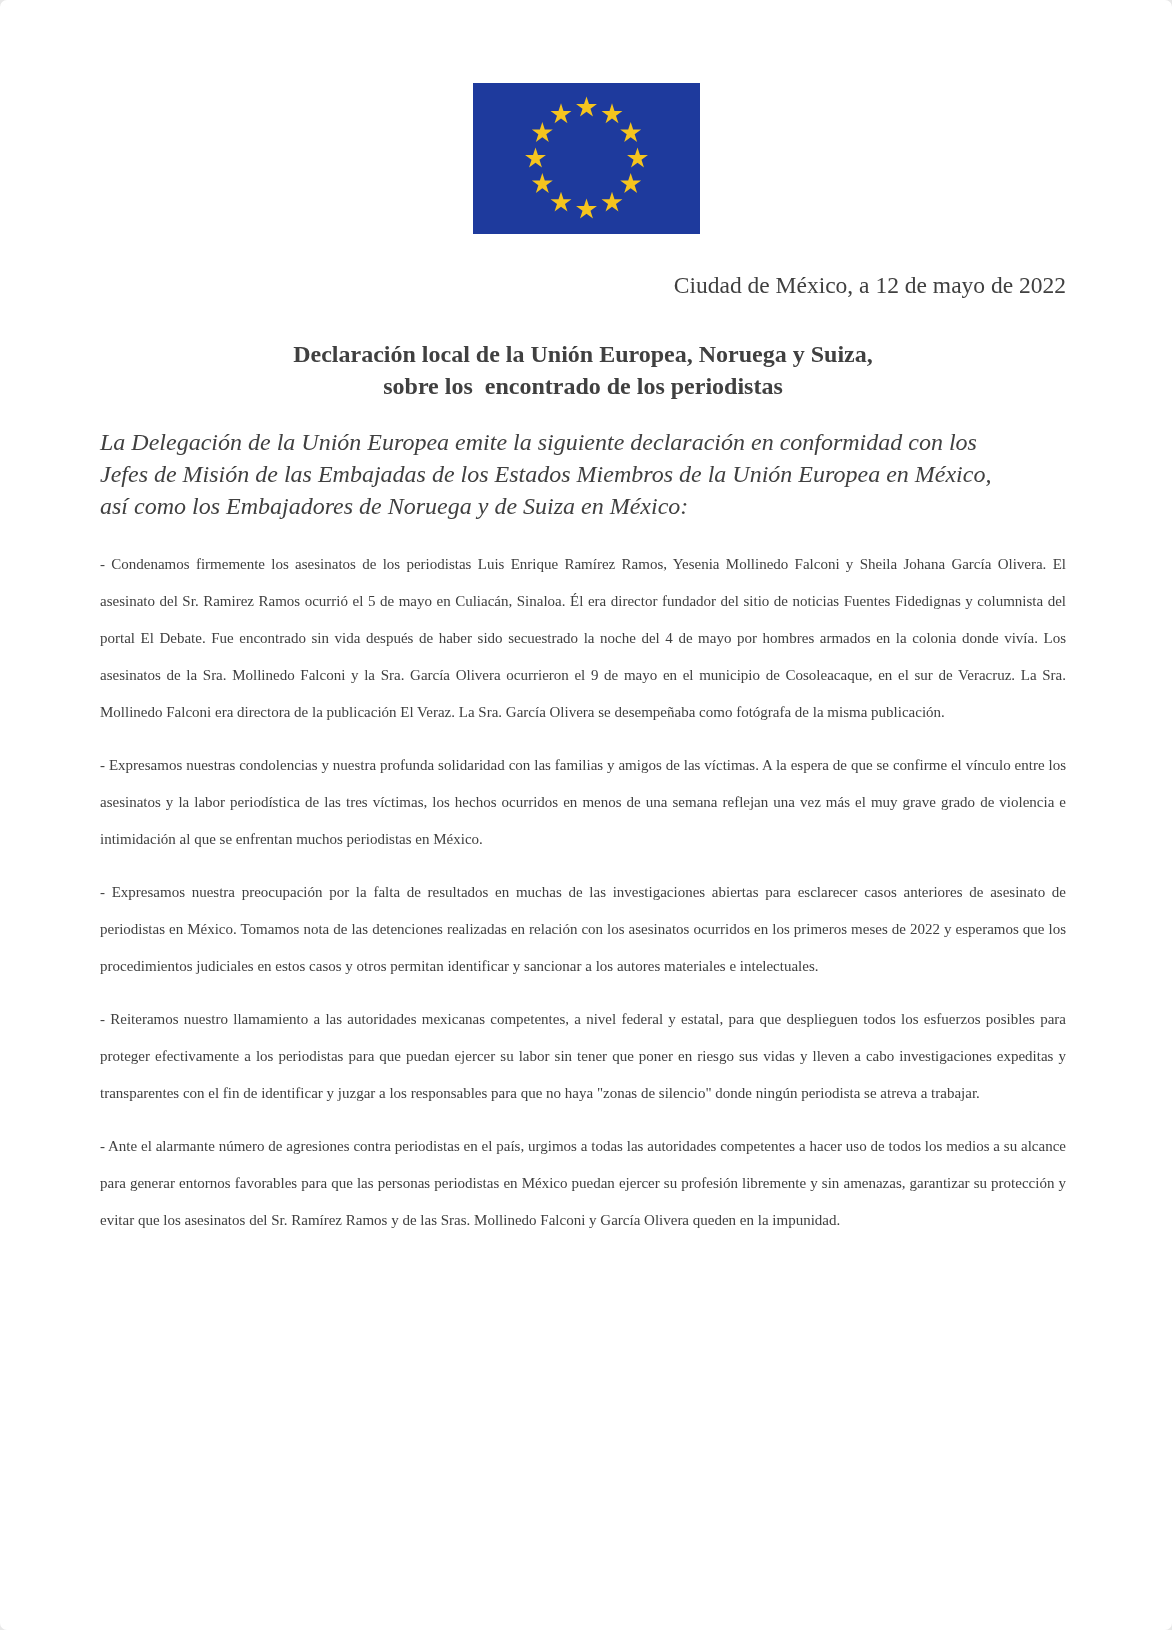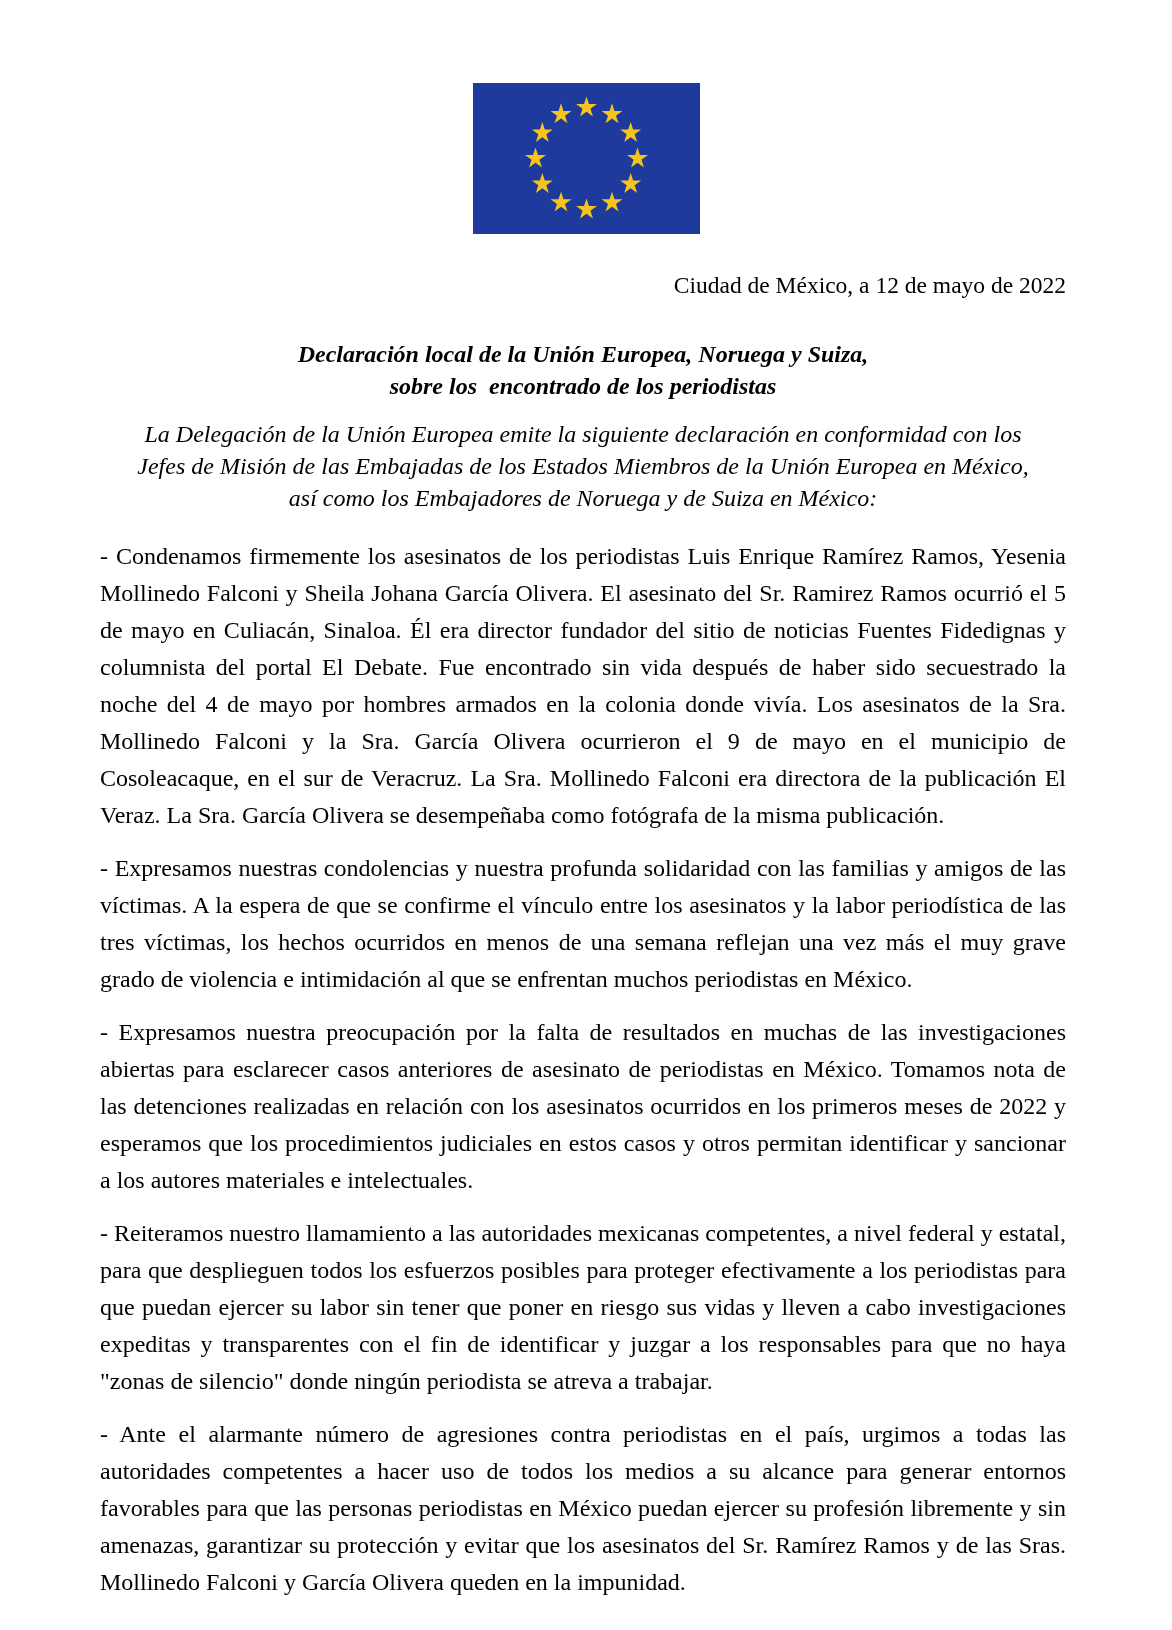"Ciudad de México, a 12" #page { border-radius: none -> 7px; color: #000000 -> #404040 }
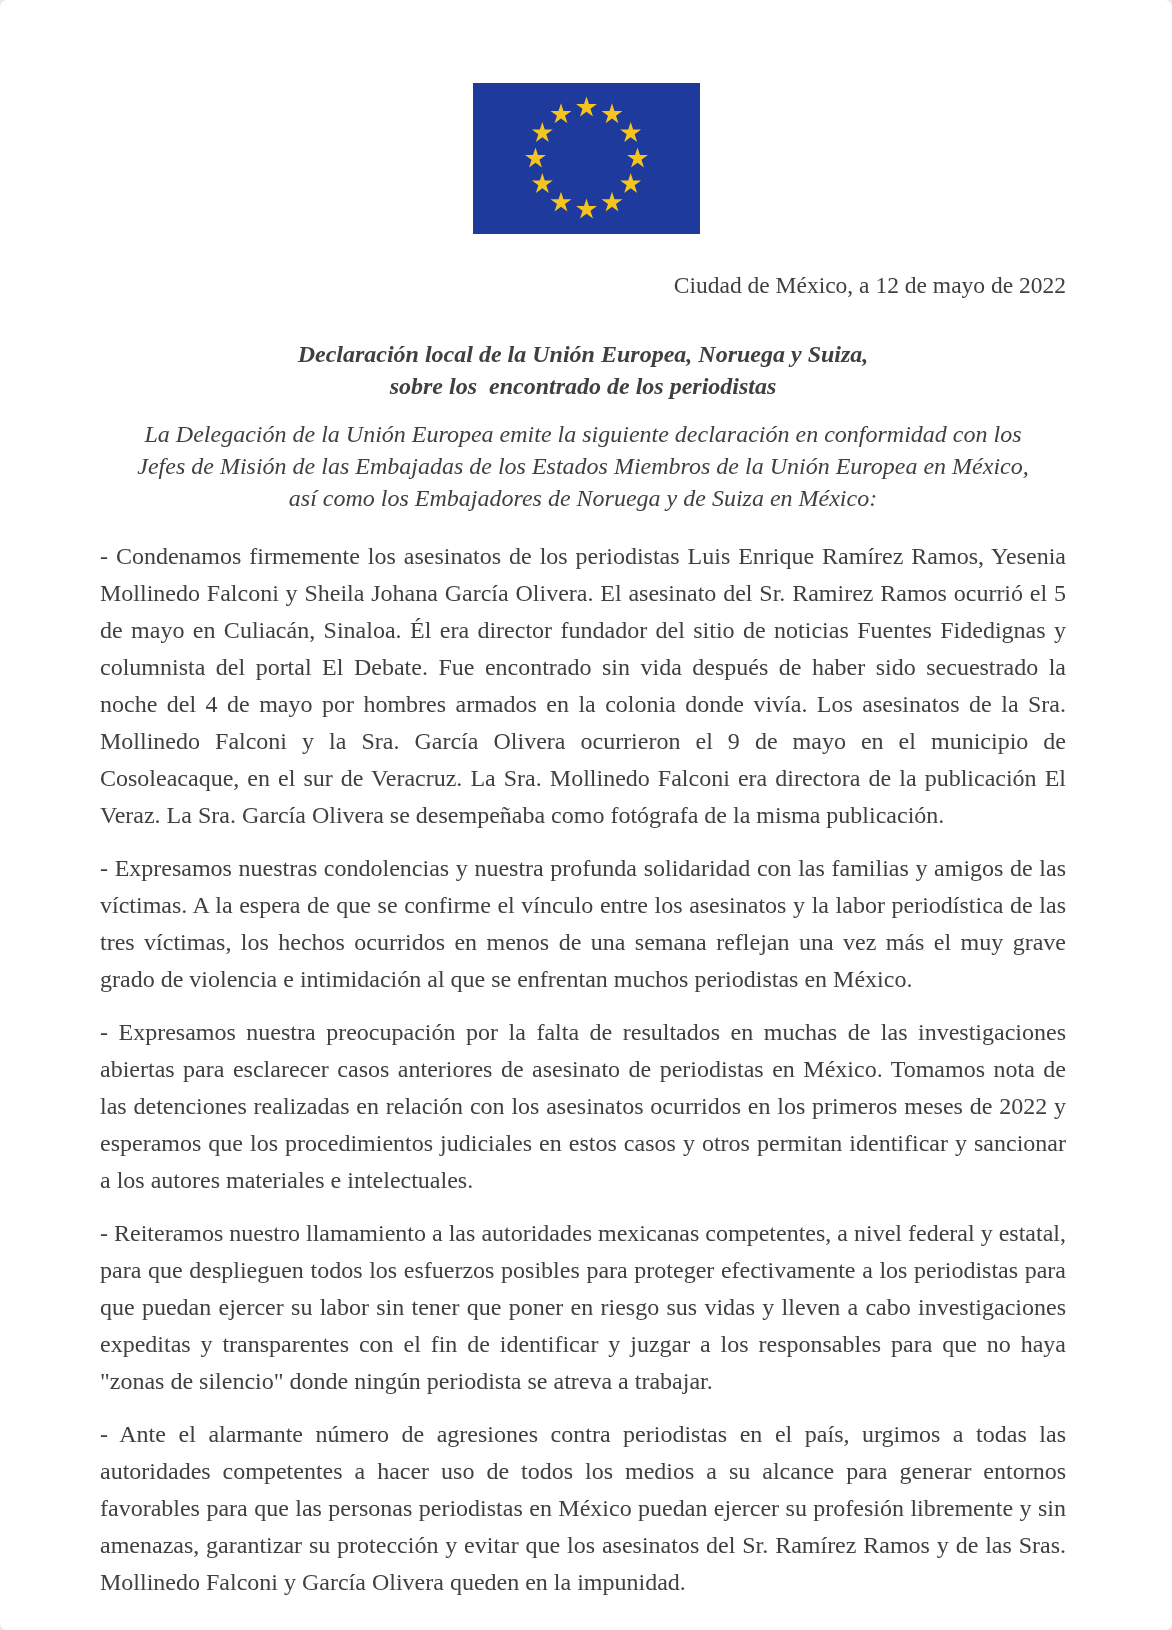"Declaración local de la Unión" .title-block { font-style: italic -> none }
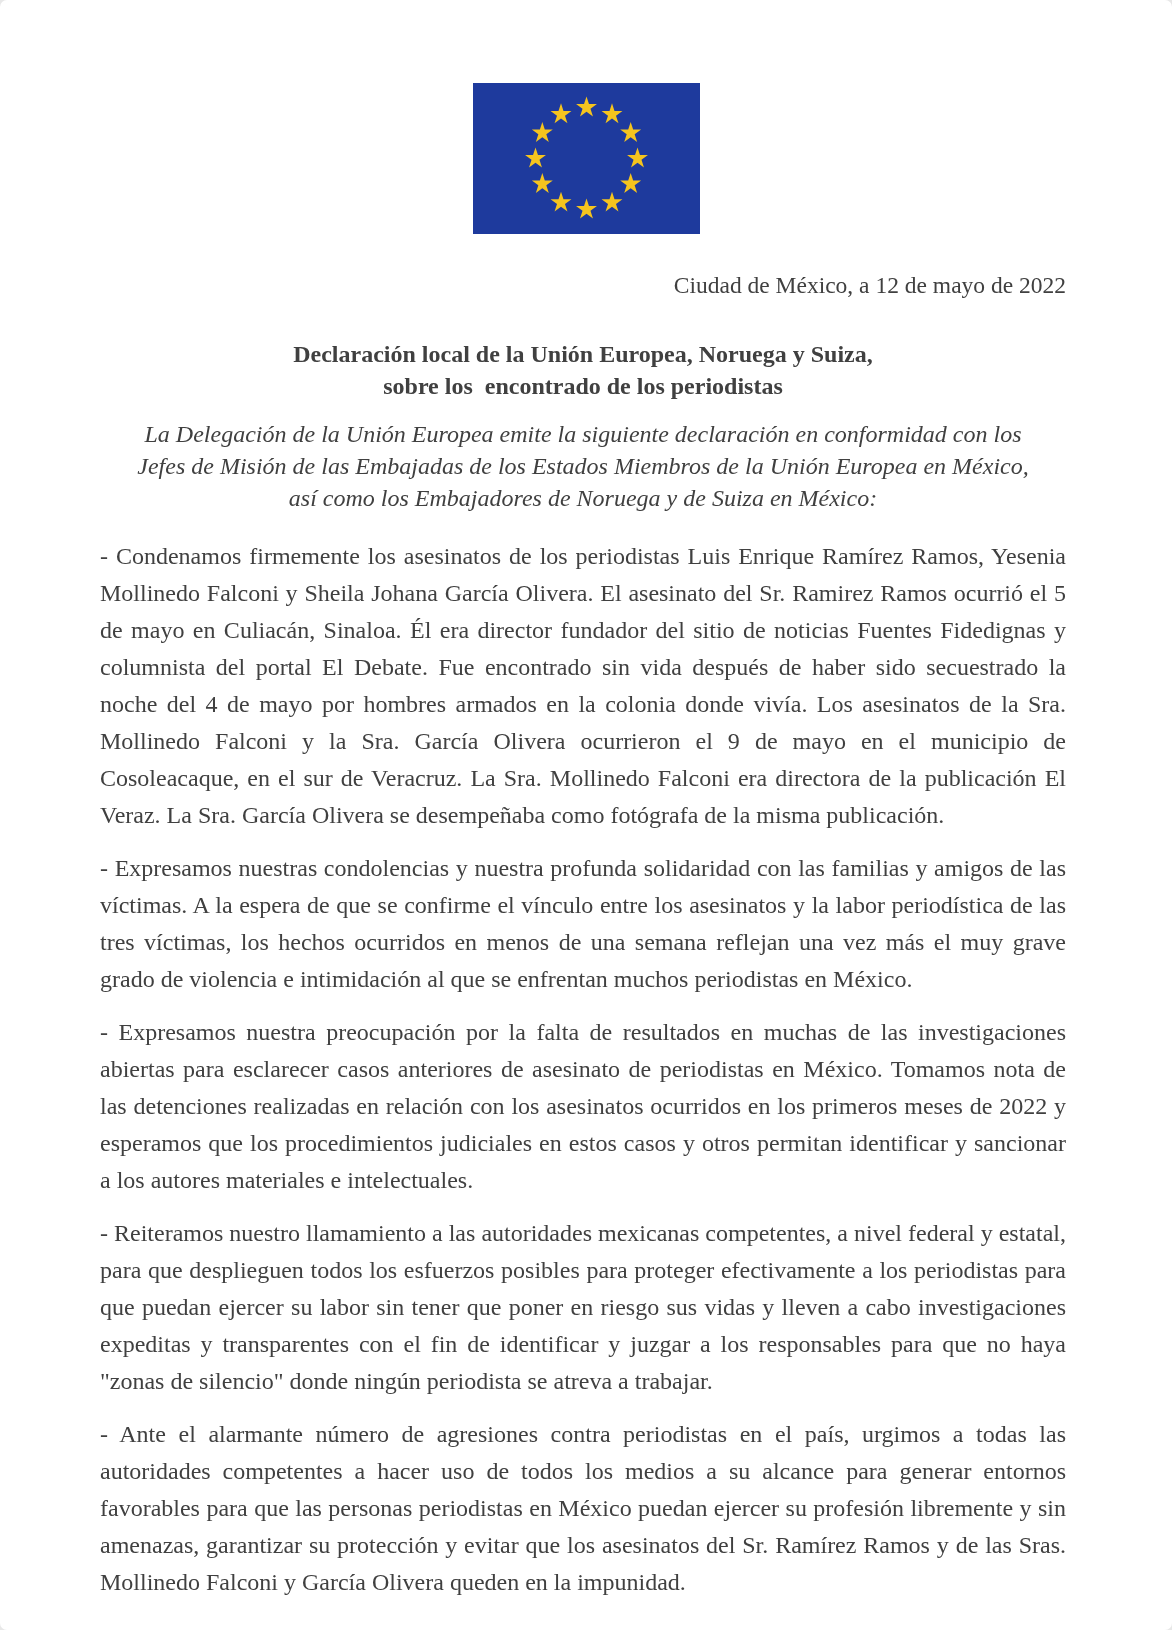"La Delegación de la Unión" .preamble-block { margin-top: 16px -> 24px; text-align: center -> left }
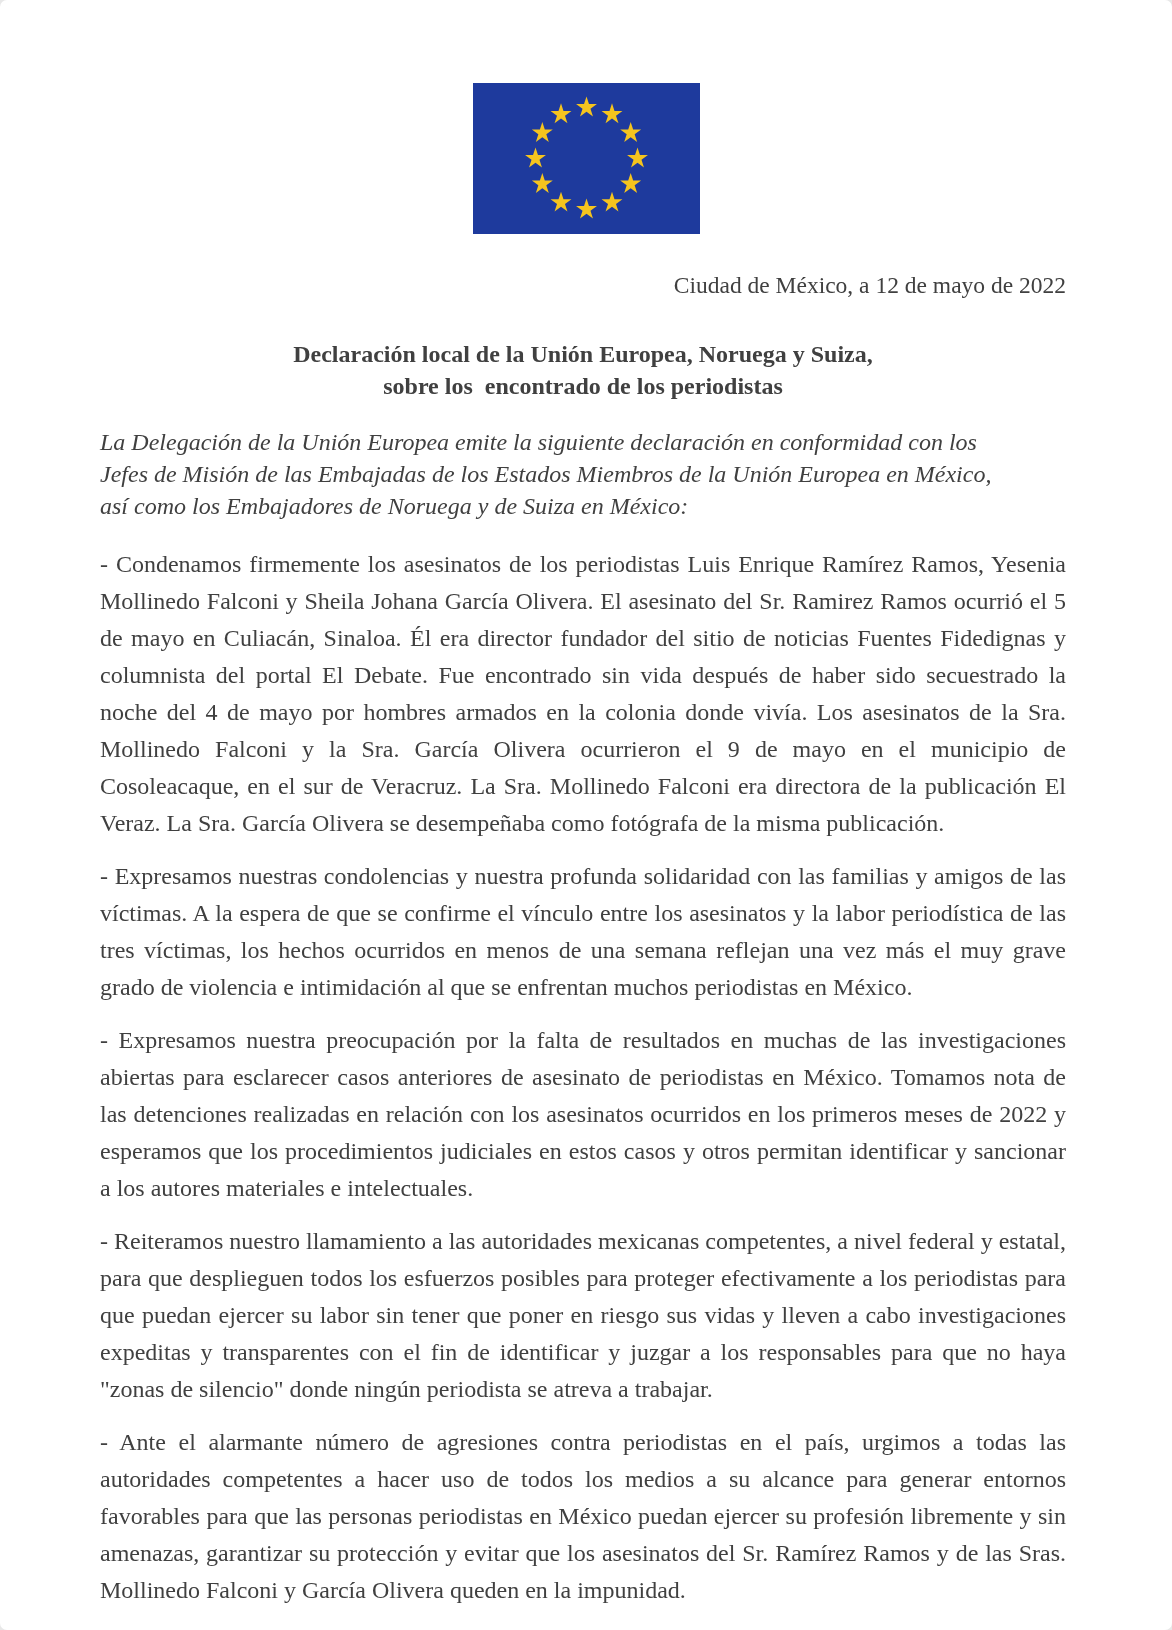"- Condenamos firmemente los asesinatos" .para { font-size: 24px -> 15px }
